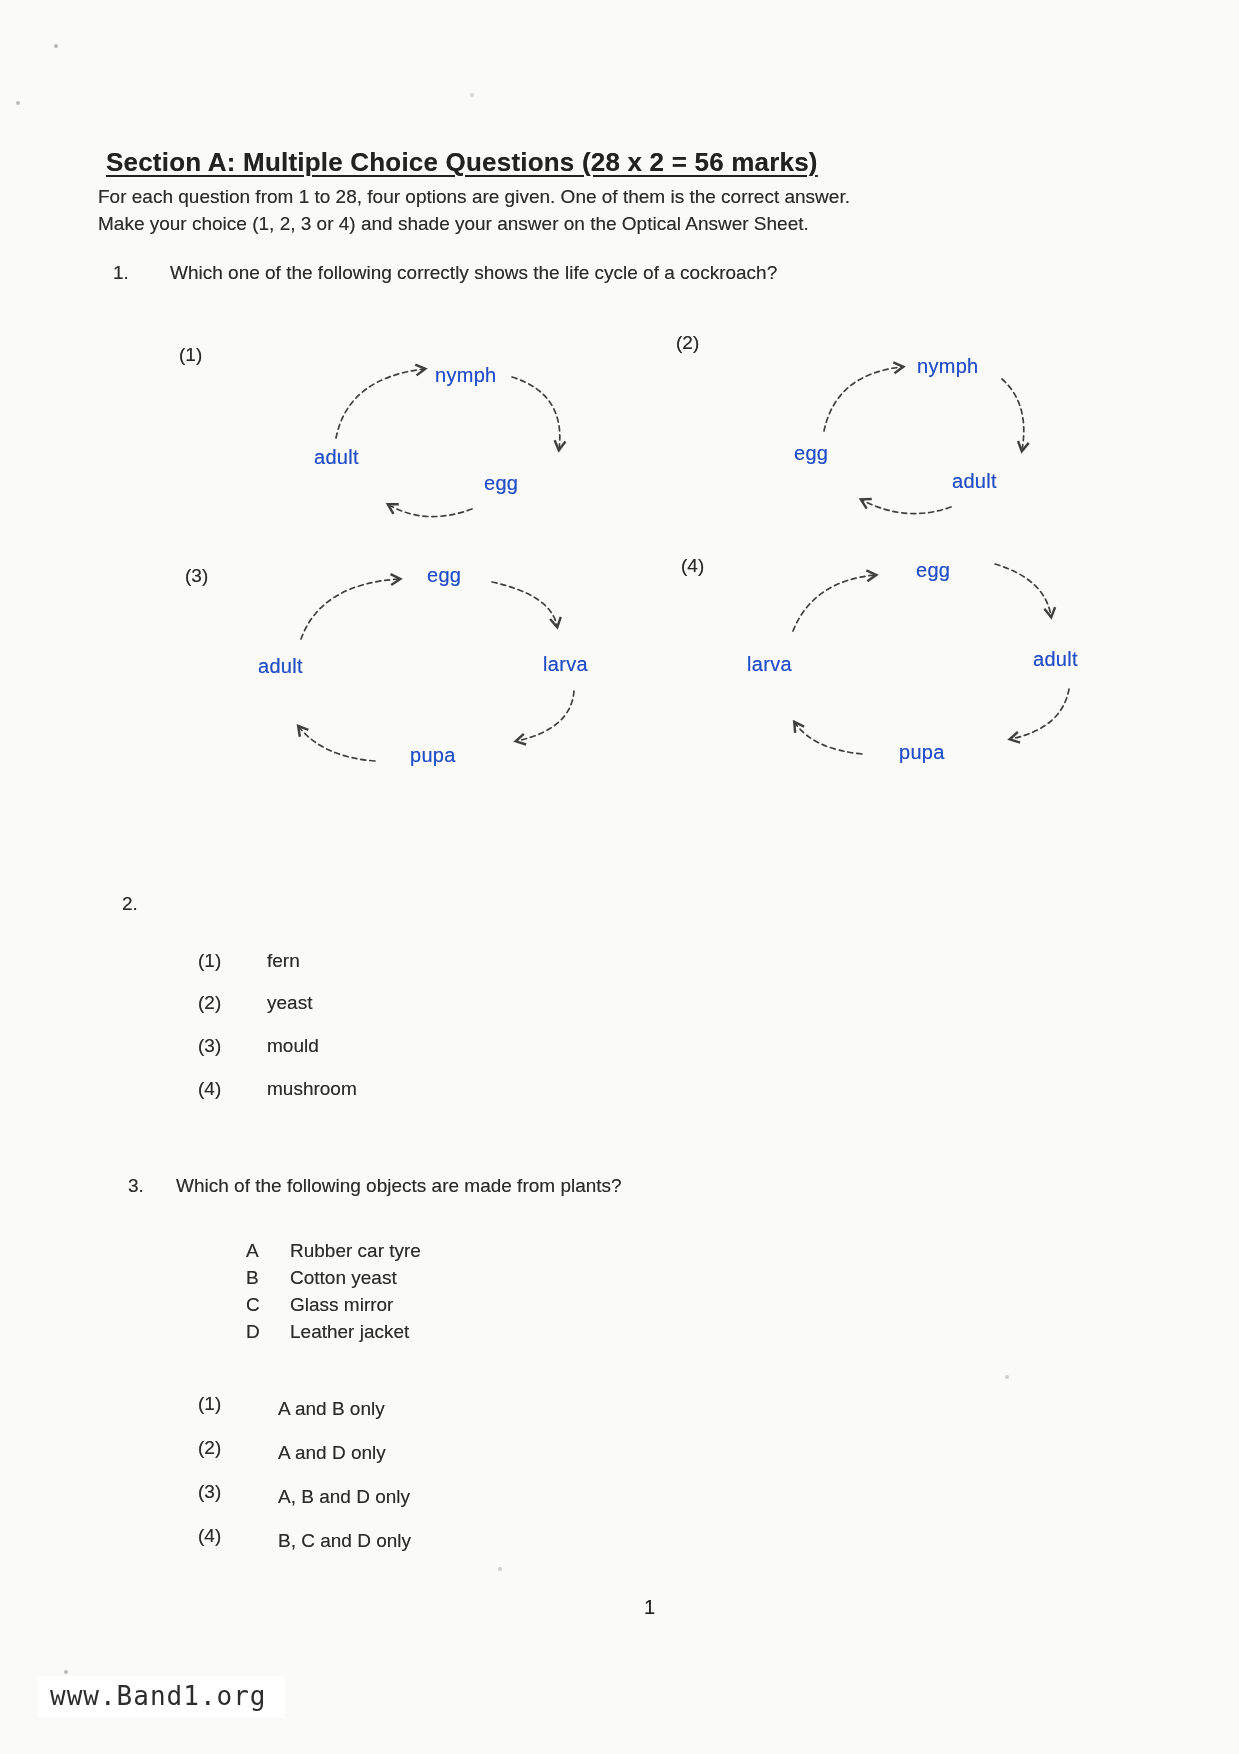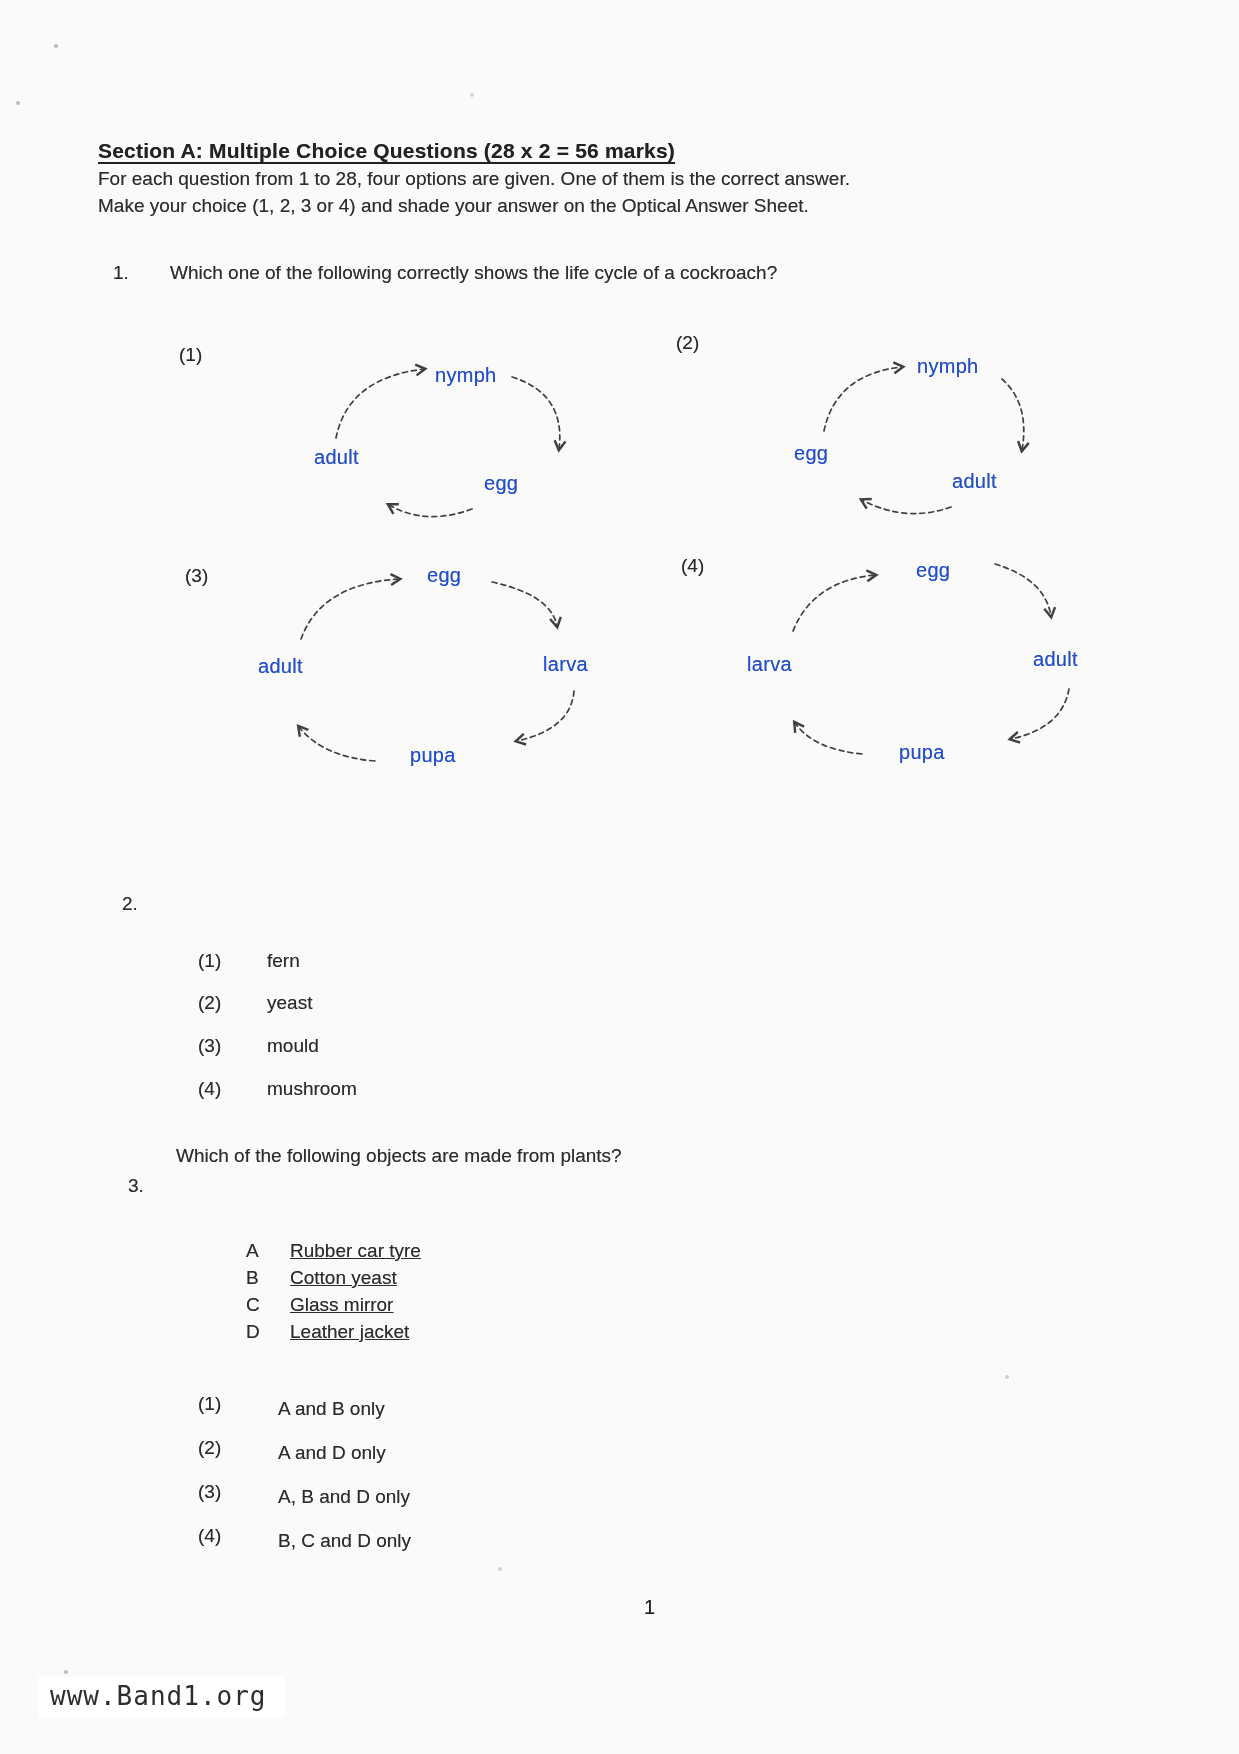"Section A: Multiple Choice Questions" .title { font-size: 21px -> 26px; margin: 0 -> 8px }
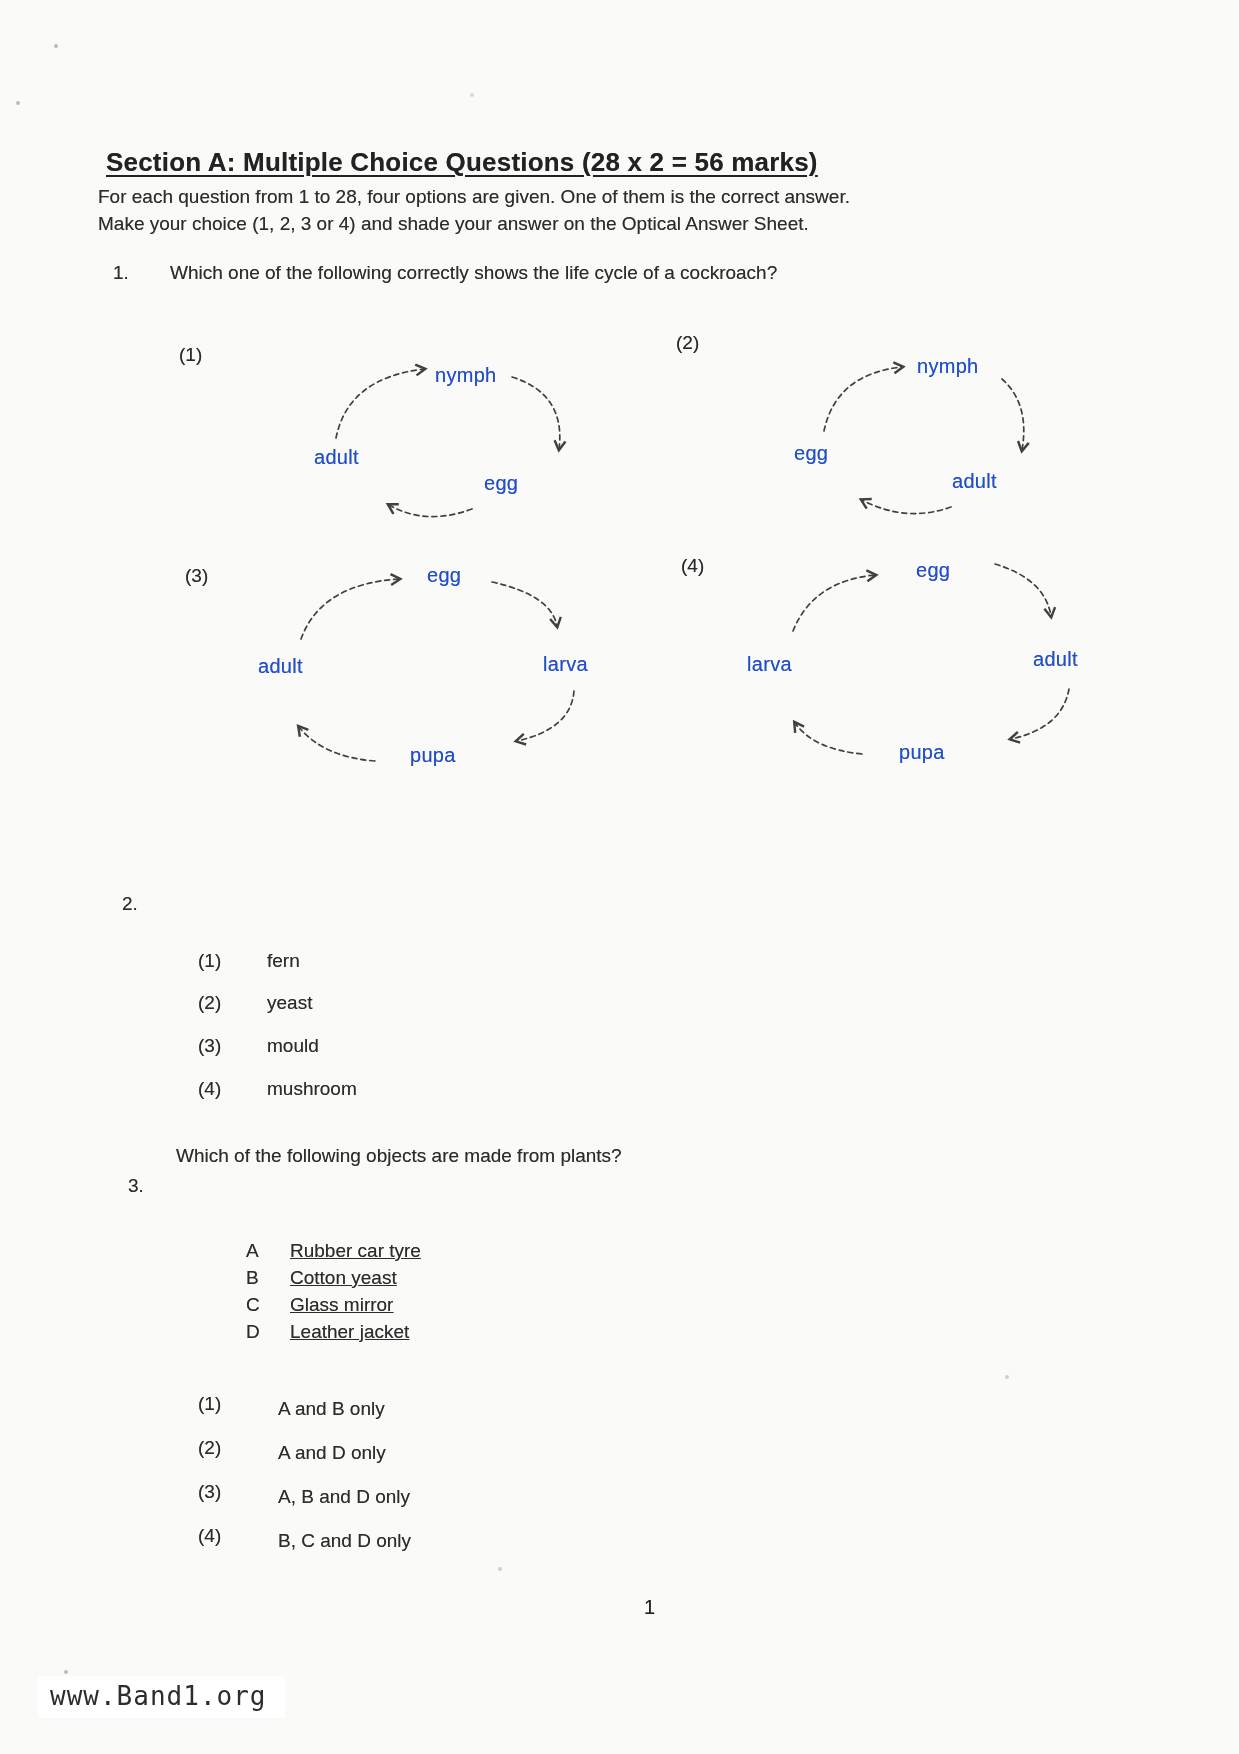"Which of the following objects" span.abs { top: 1145px -> 1175px }
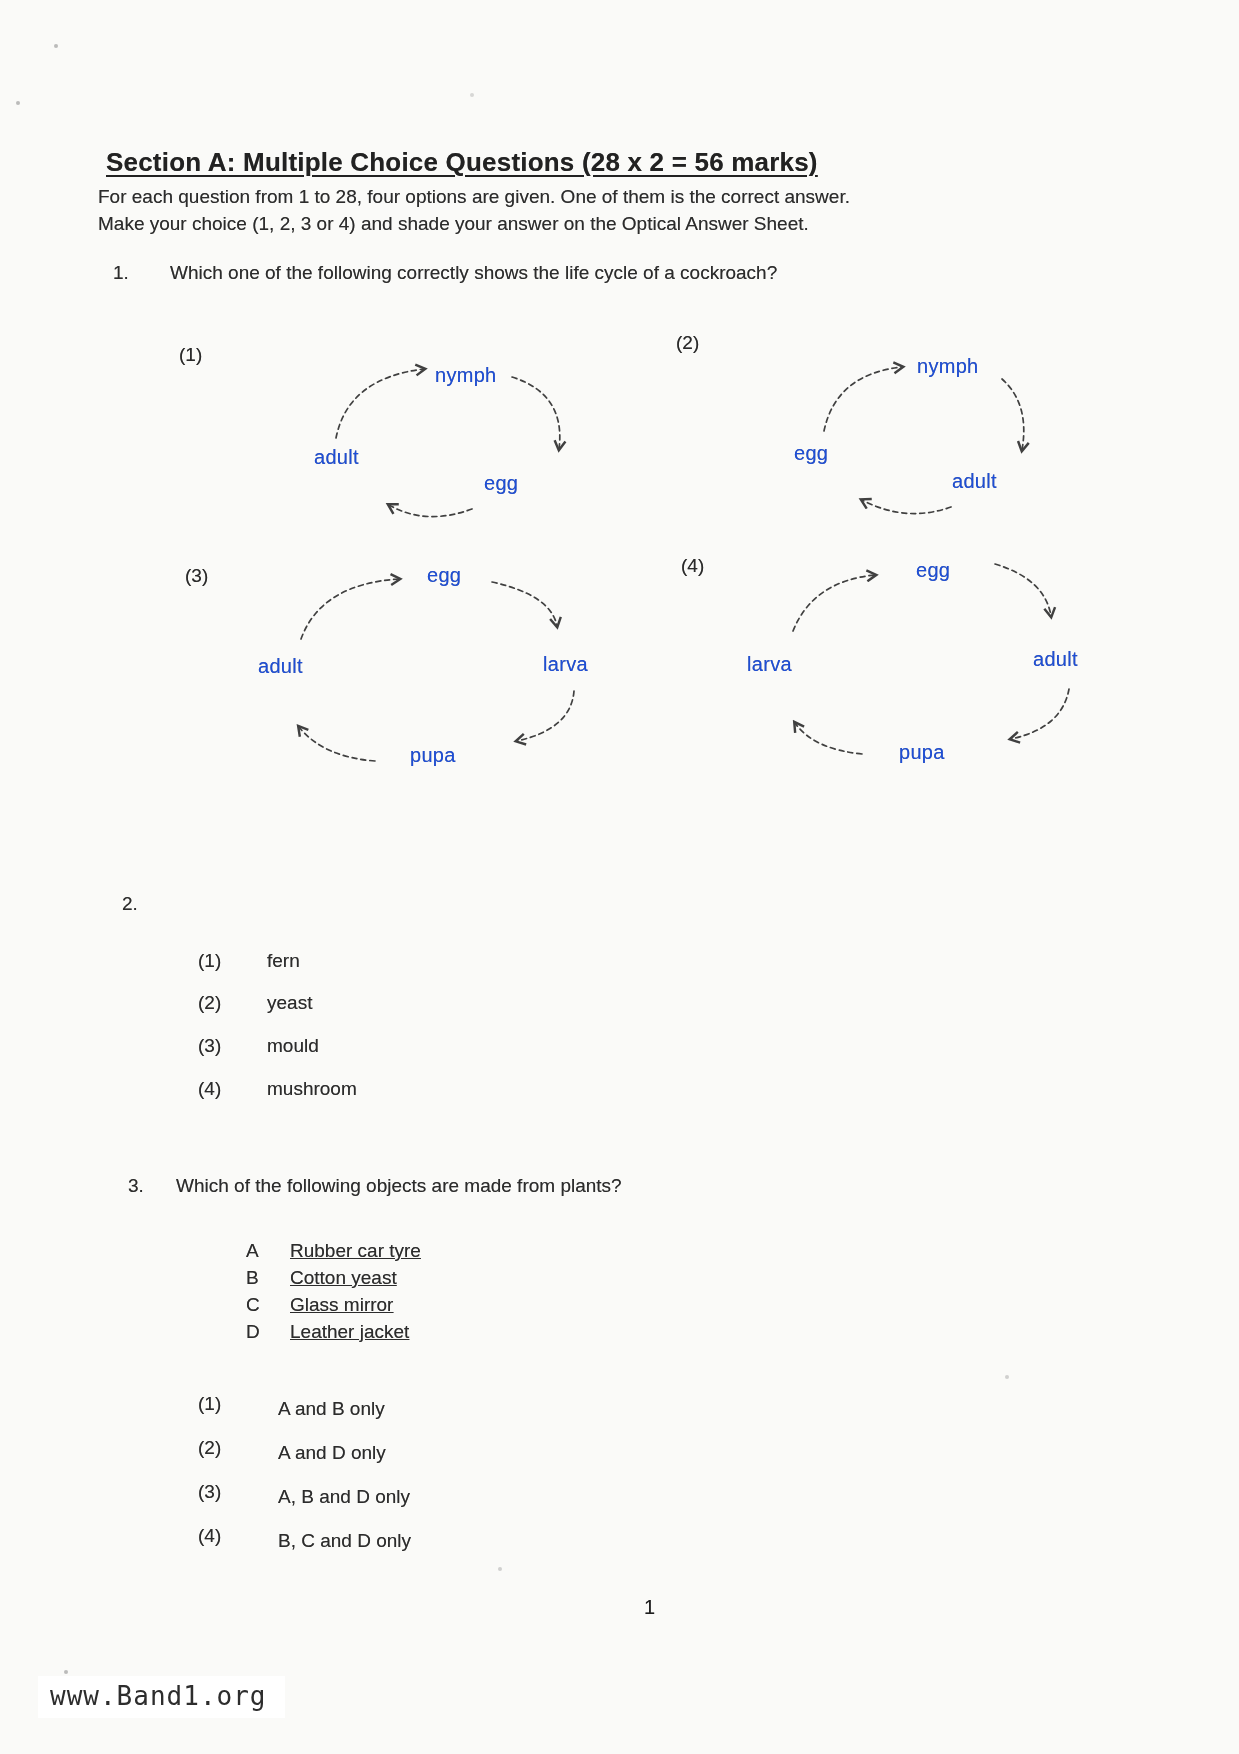"Rubber car tyre" .itemtext { text-decoration: underline -> none }
